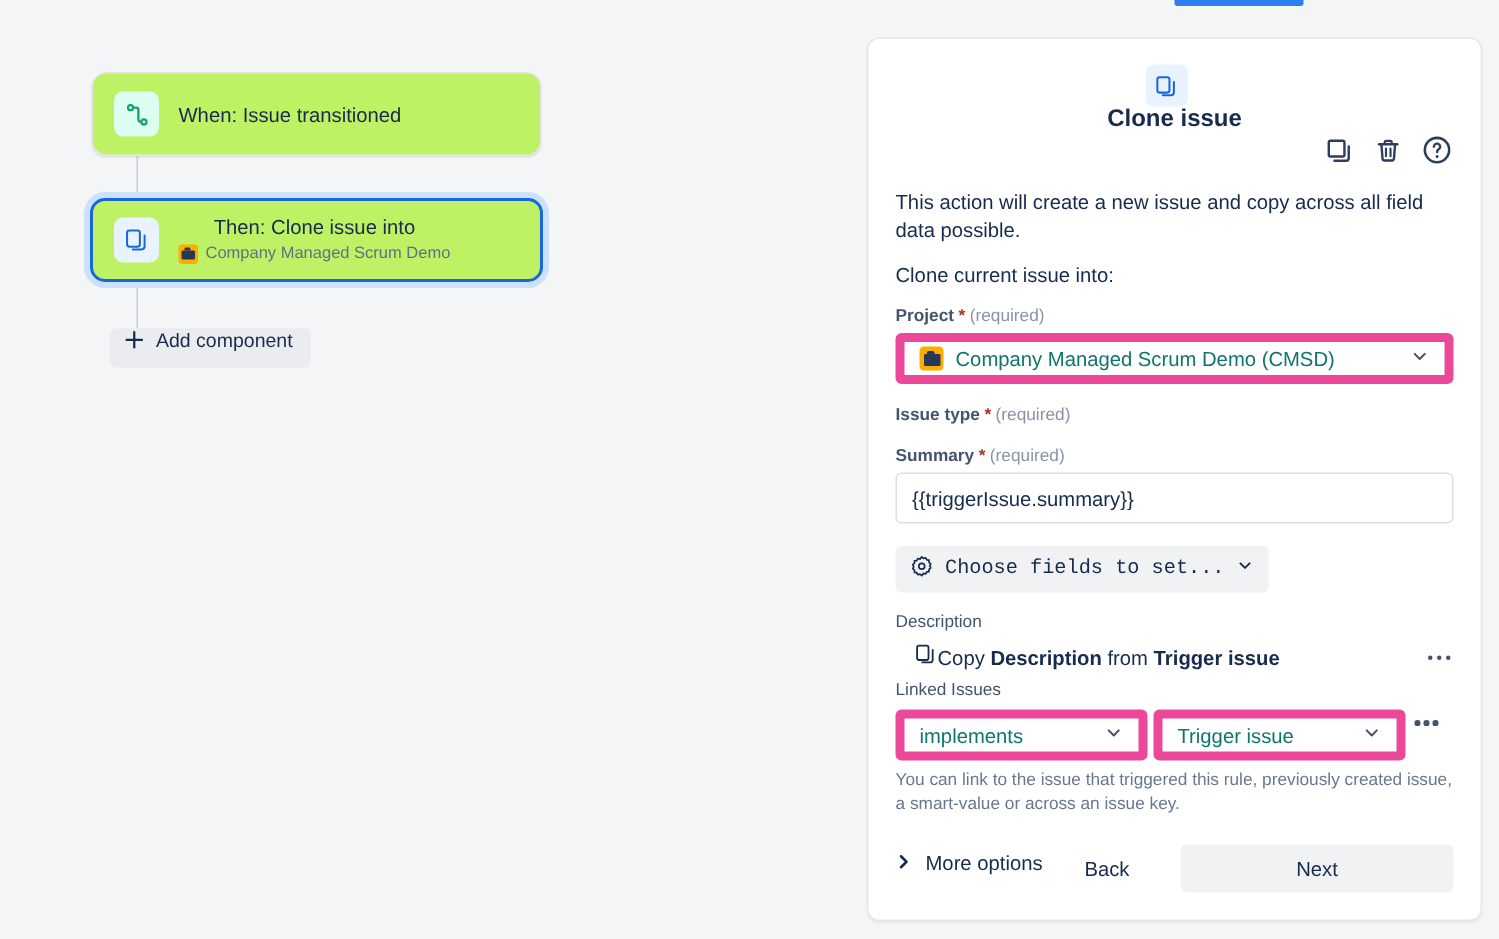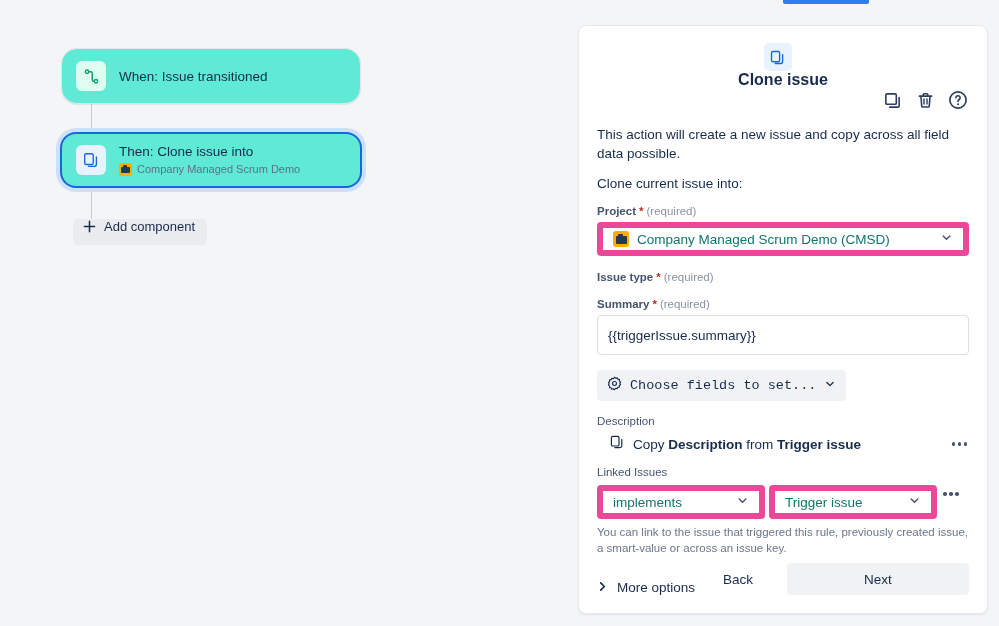"When: Issue transitioned" .rule-card { background: #5eead4 -> #bef264; border-radius: 16px -> 10px; text-align: none -> center }
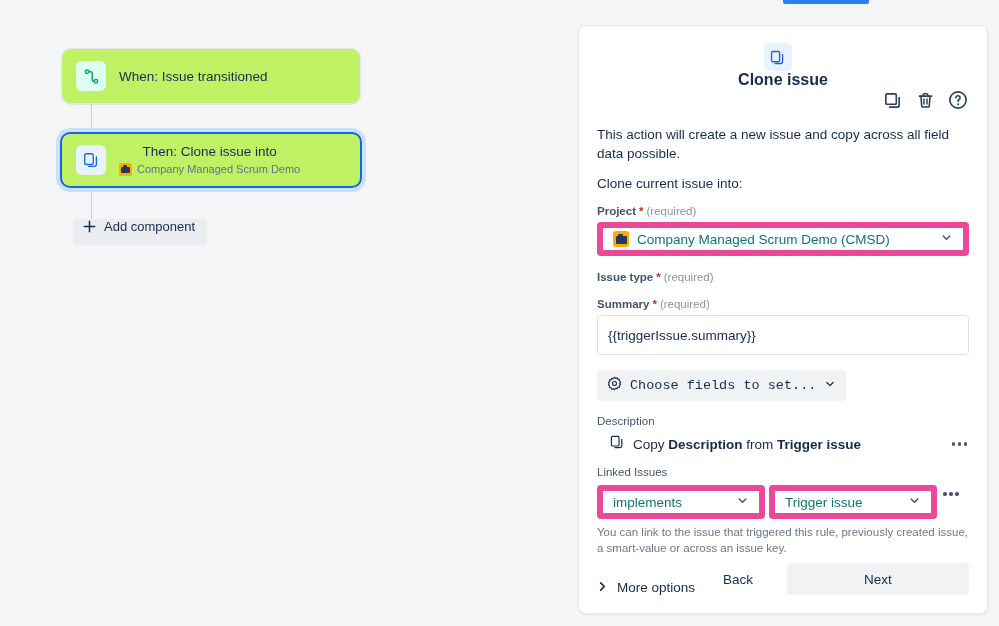"{{triggerIssue.summary}}" .text-input { height: 40px -> 34px }
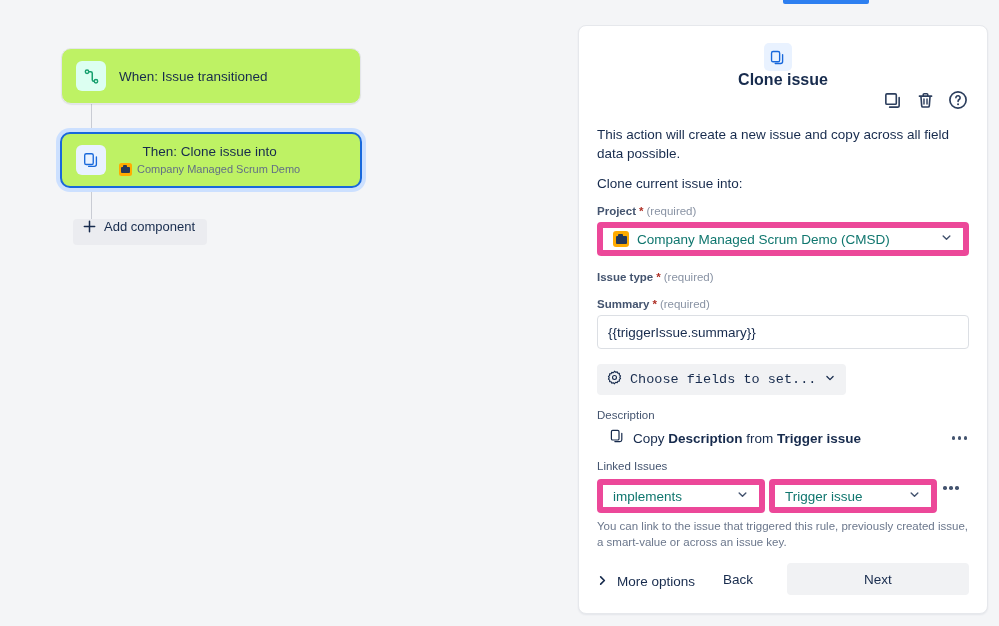"Copy Description from Trigger issue" .copy-row { gap: 8px -> none; margin-bottom: 12px -> 5px }
